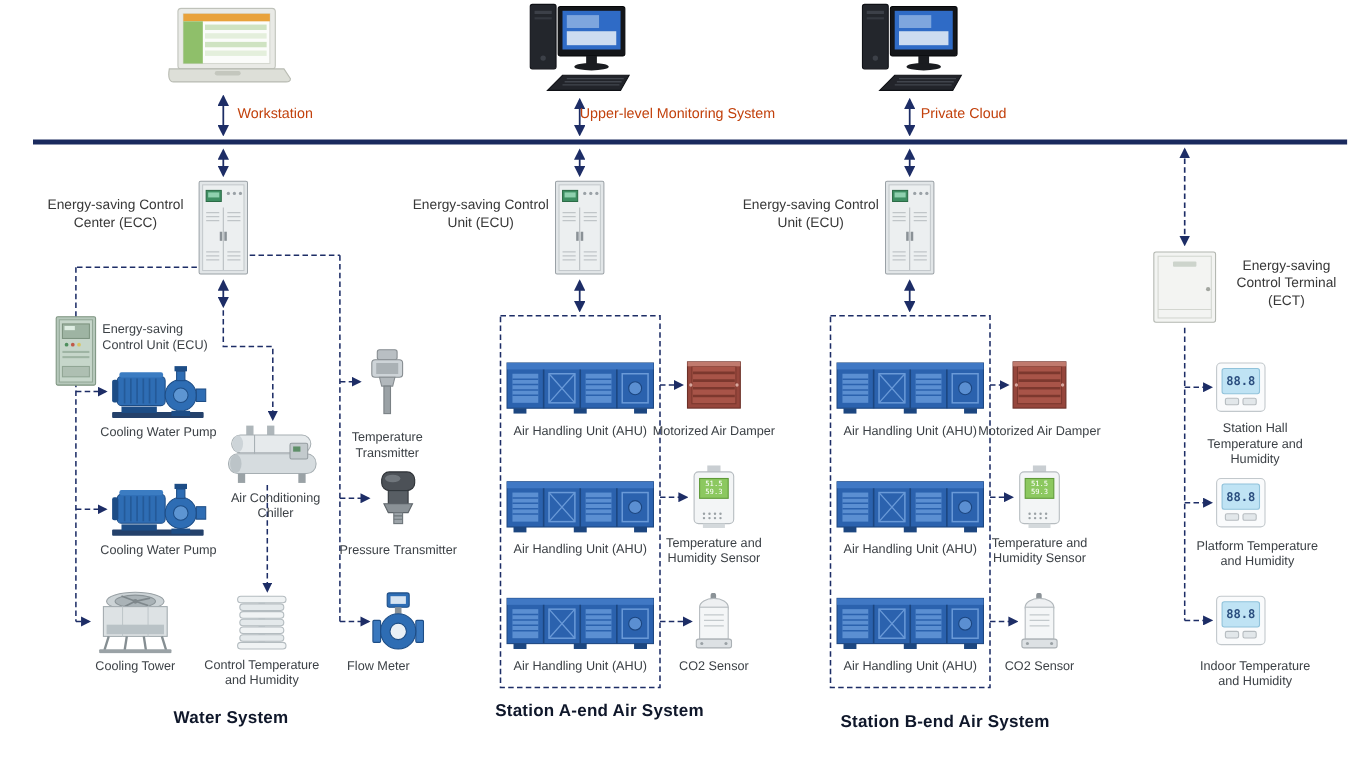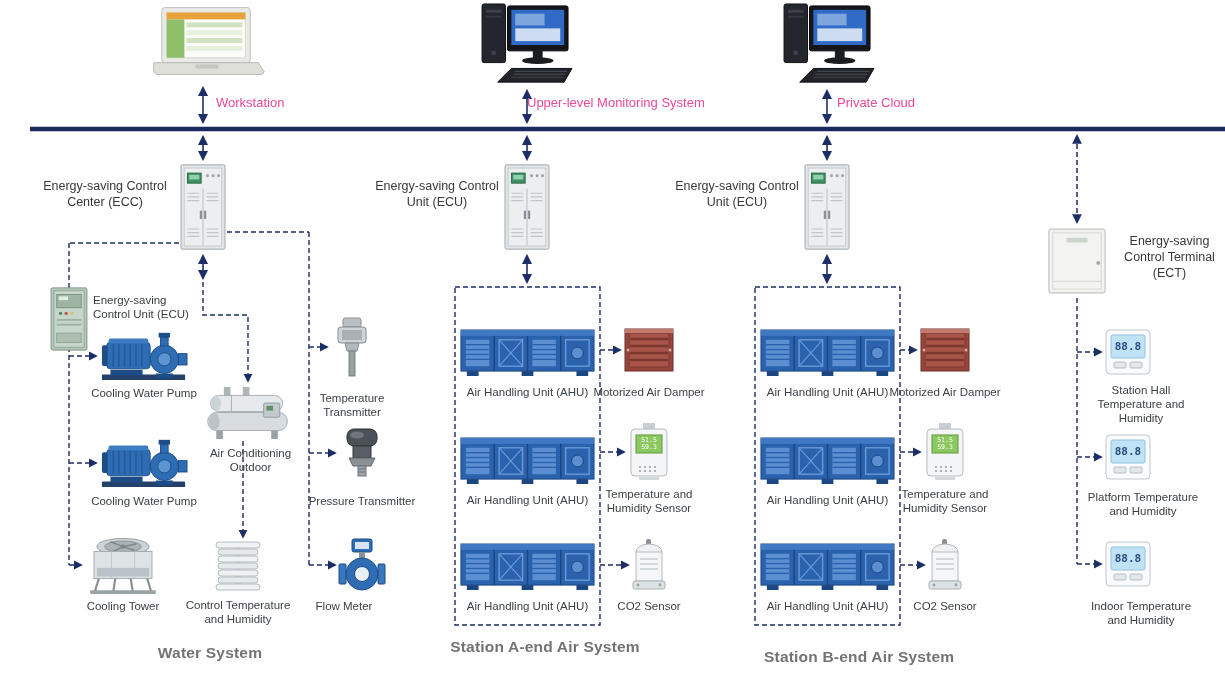"Workstation" .toplbl { color: #ec4899 -> #c2410c }
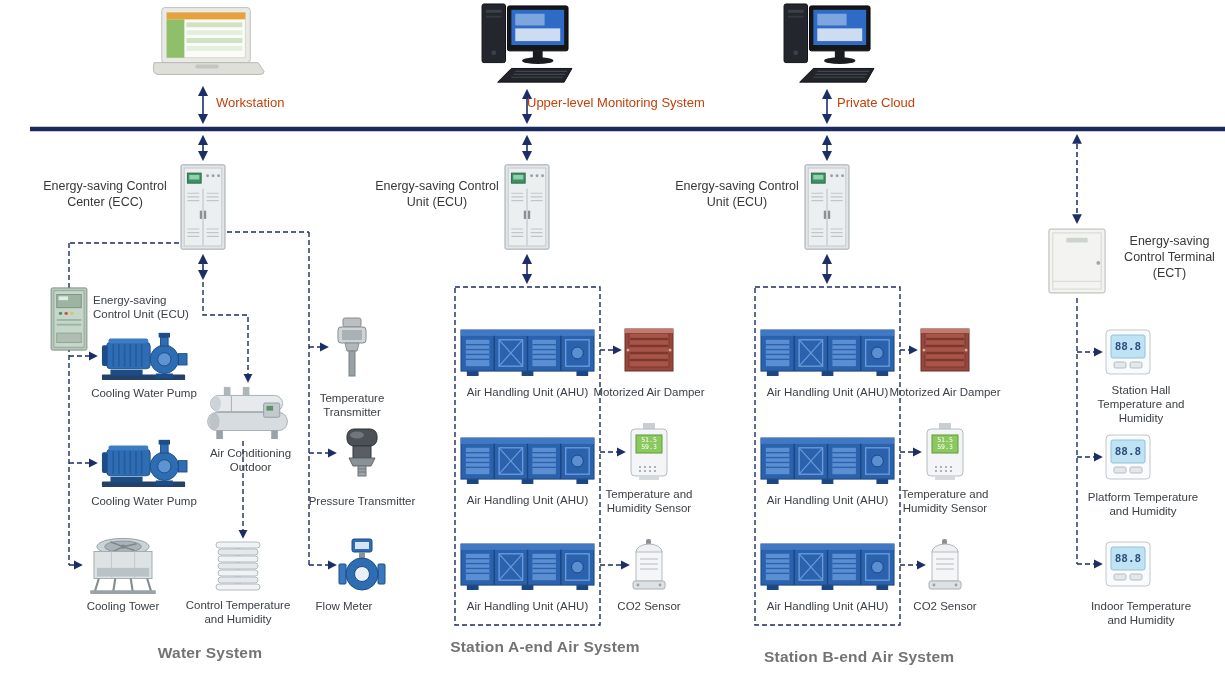"Air Conditioning Outdoor" div.lbl { text: Outdoor -> Chiller }
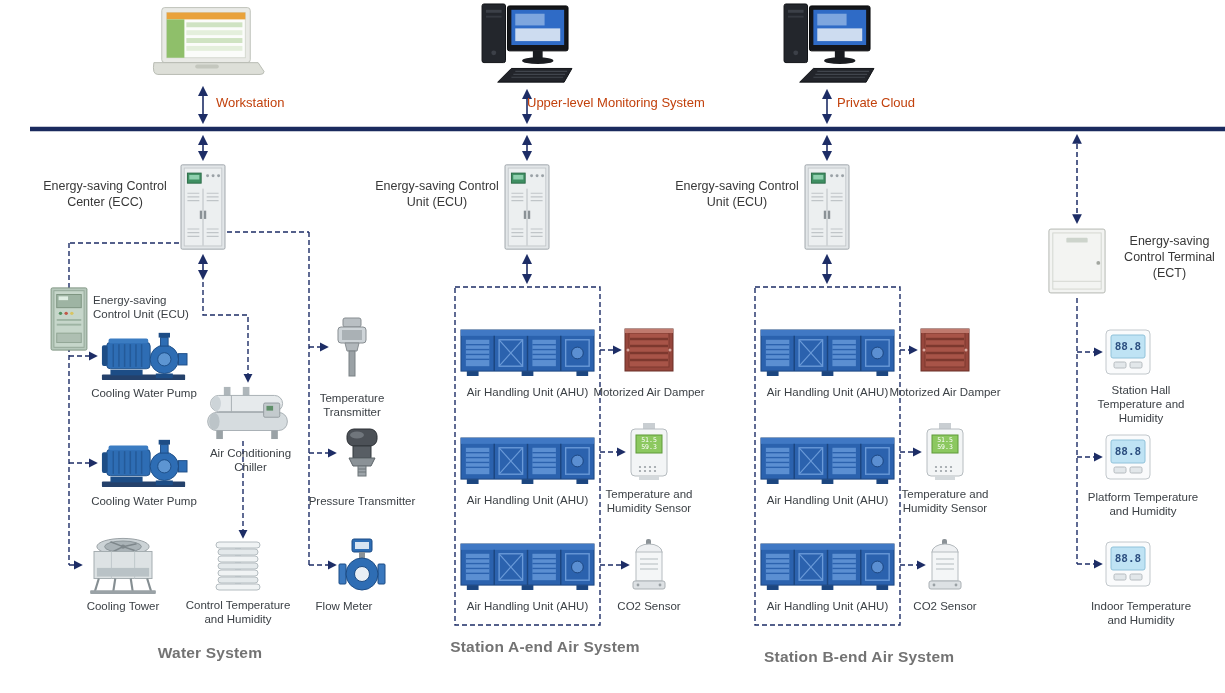"Water System" .title { color: #737373 -> #0f172a }
